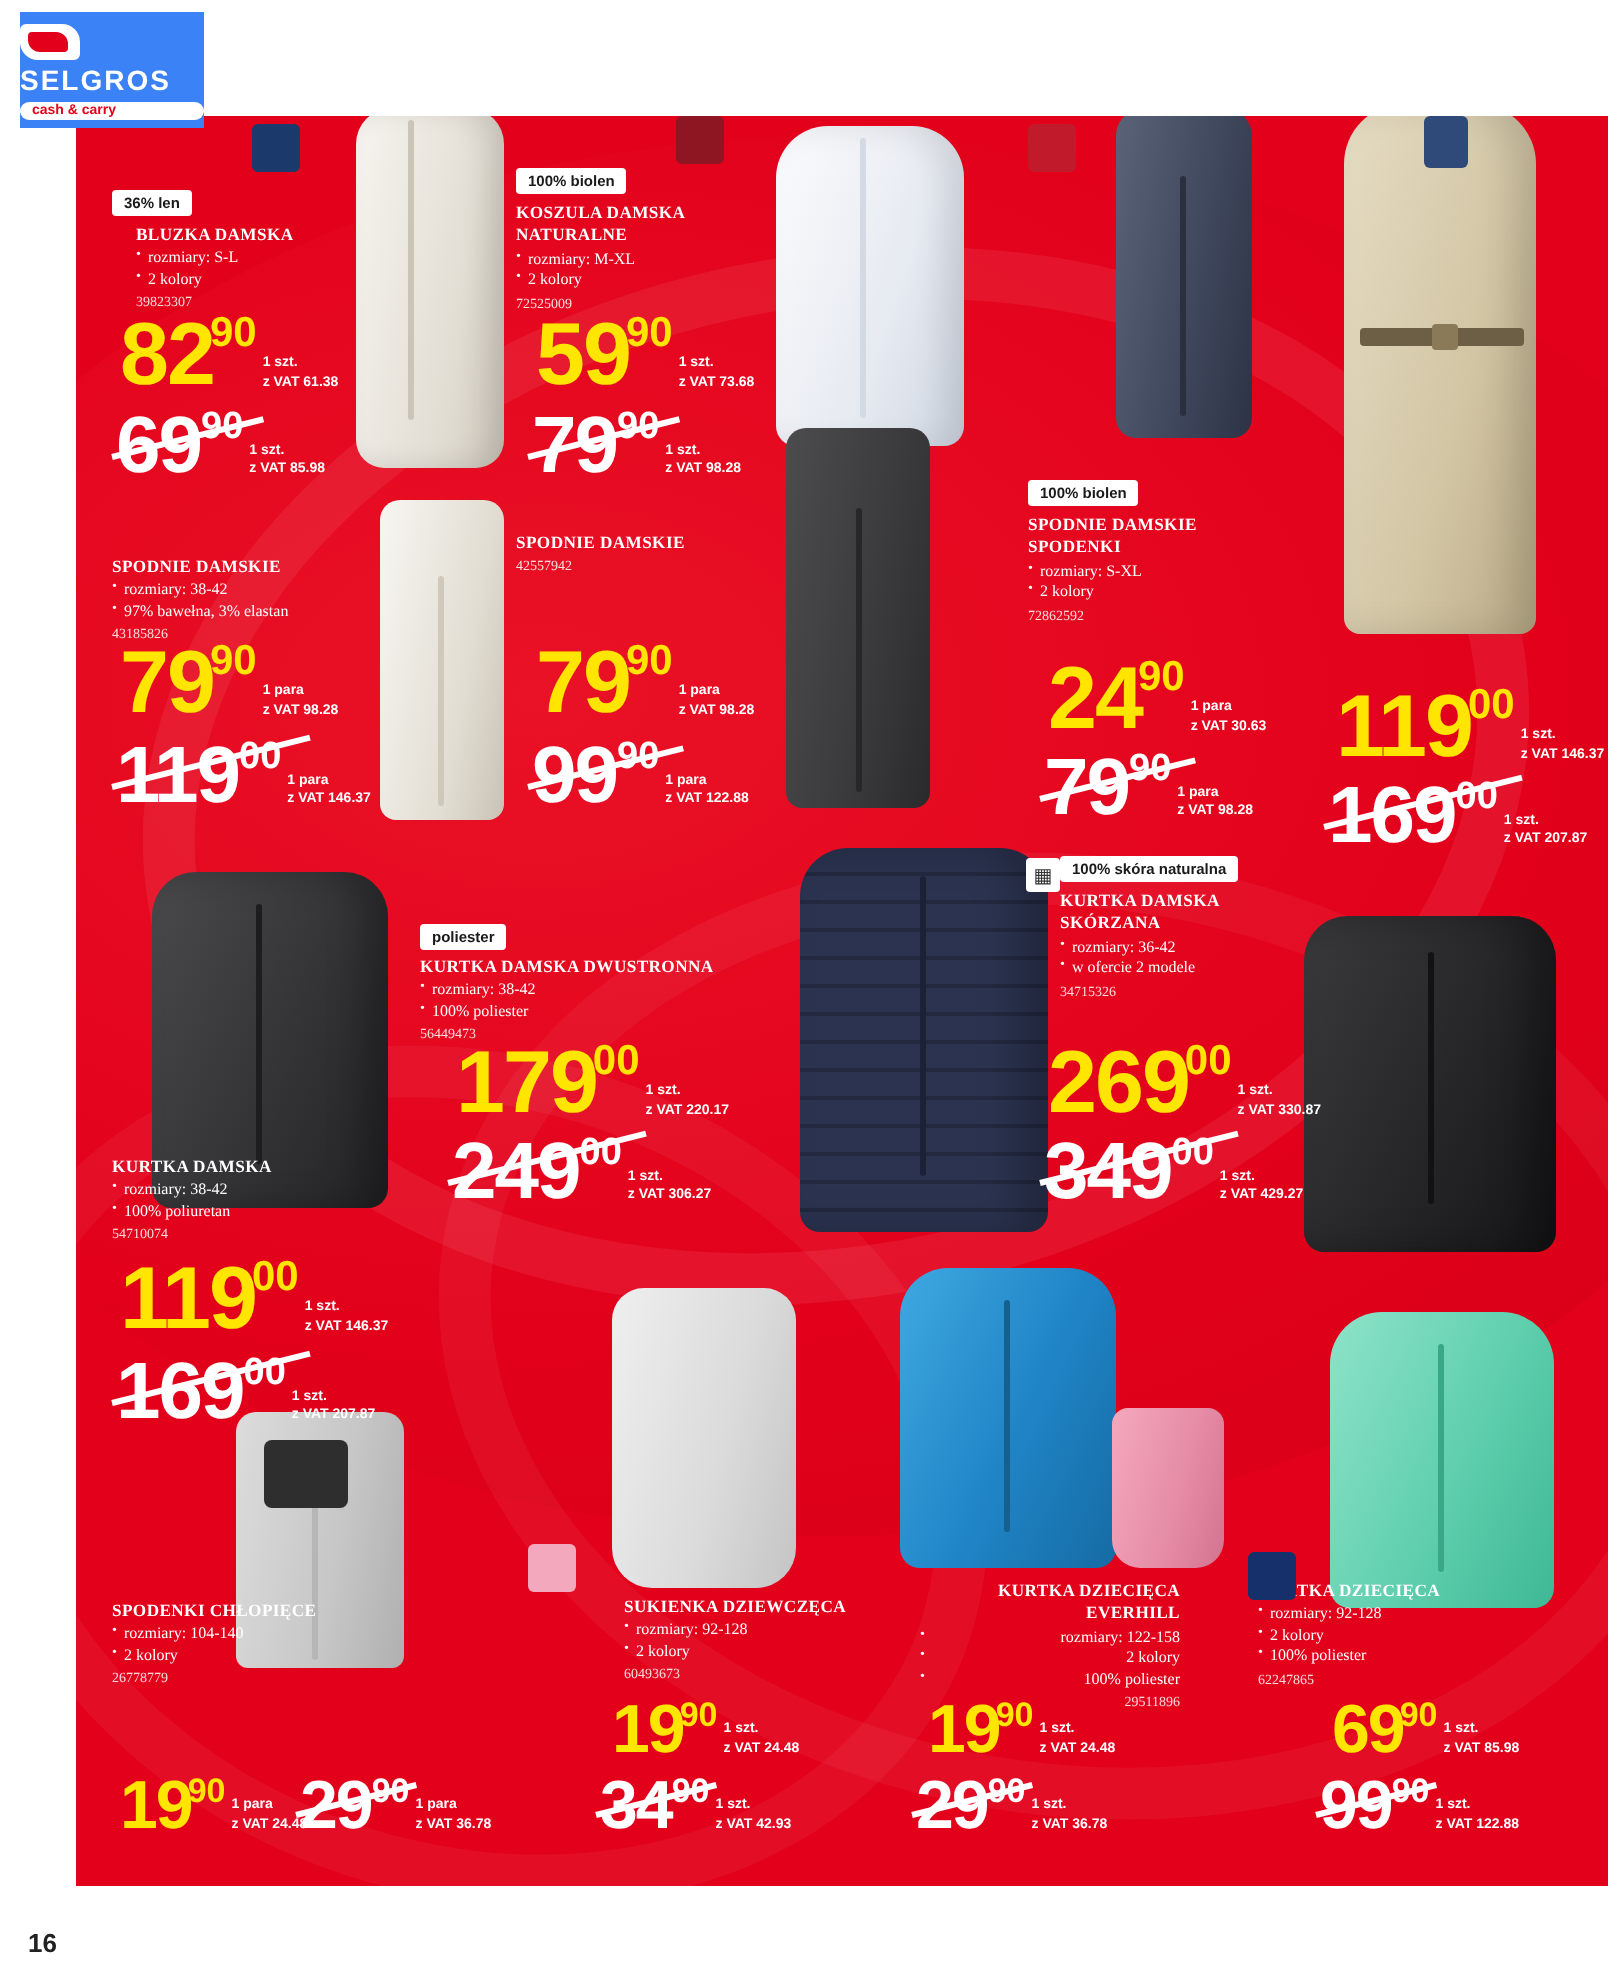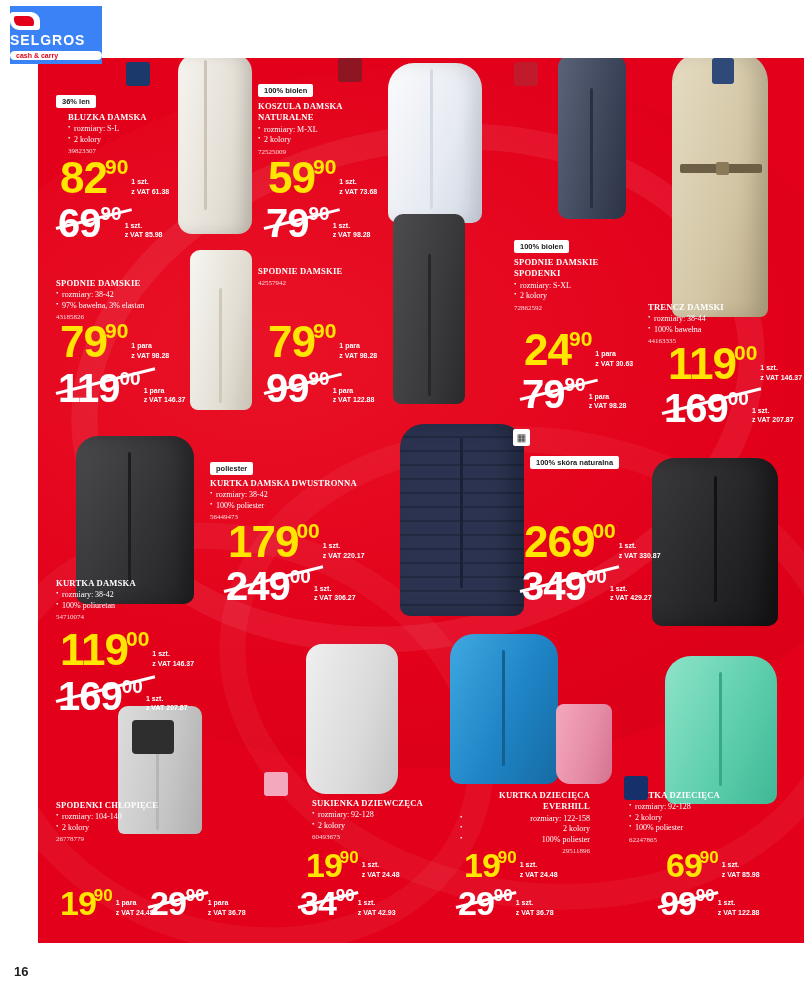"TRENCZ DAMSKI" div.desc { html: <div> <div>TRENCZ DAMSKI</div> <ul> <li>rozmiary: 38-44</li> <li>100% bawełna</li> </ul> <div>44163335</div> </div> -> none }
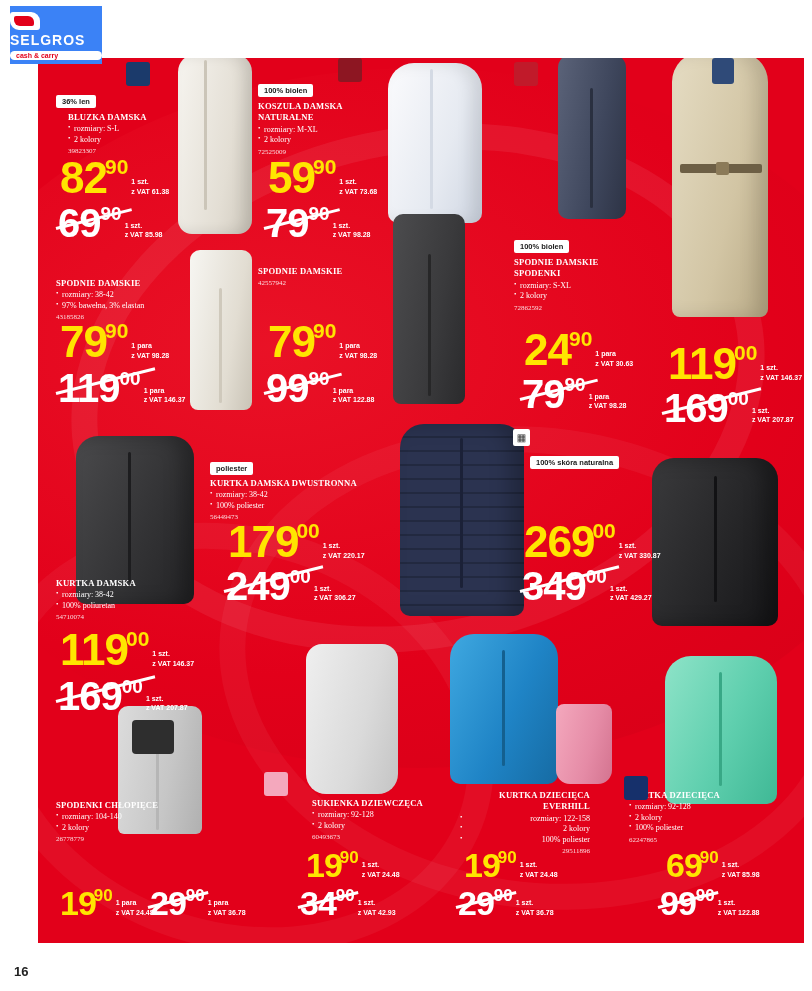"100% skóra naturalna" div.tagbox { margin-top: 28px -> none }
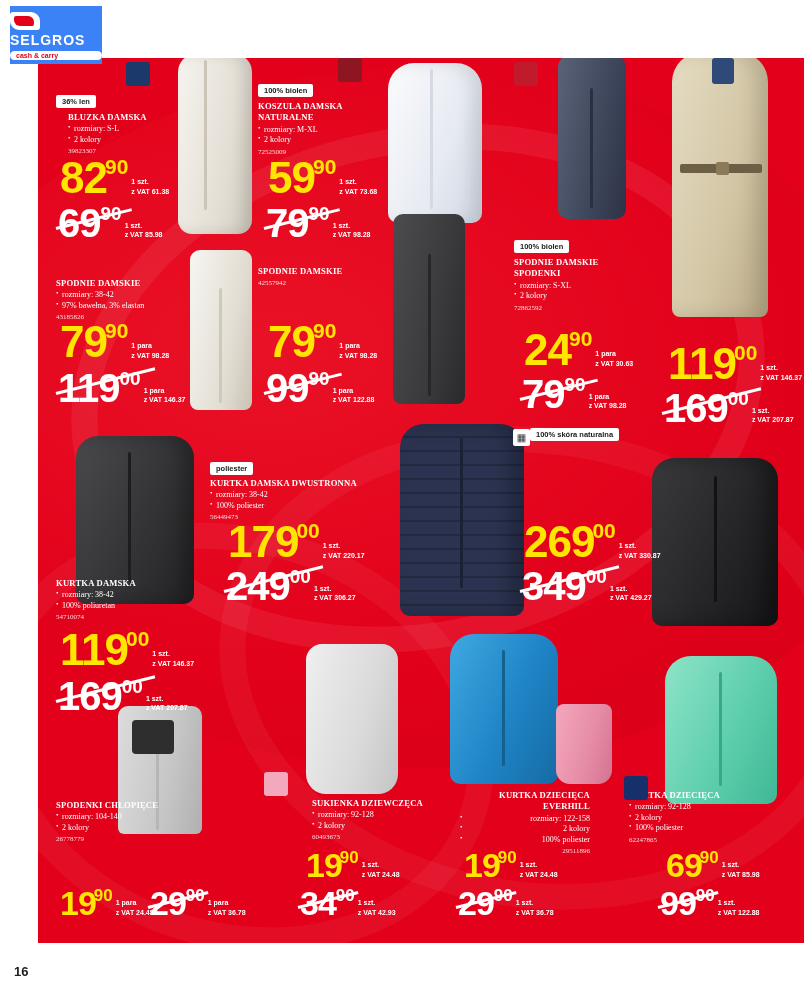"KURTKA DAMSKA SKÓRZANA" div.desc { html: none -> <div> <div>KURTKA DAMSKA SKÓRZANA</div> <ul> <li>rozmiary: 36-42</li> <li>w ofercie 2 modele</li> </ul> <div>34715326</div> </div> }
